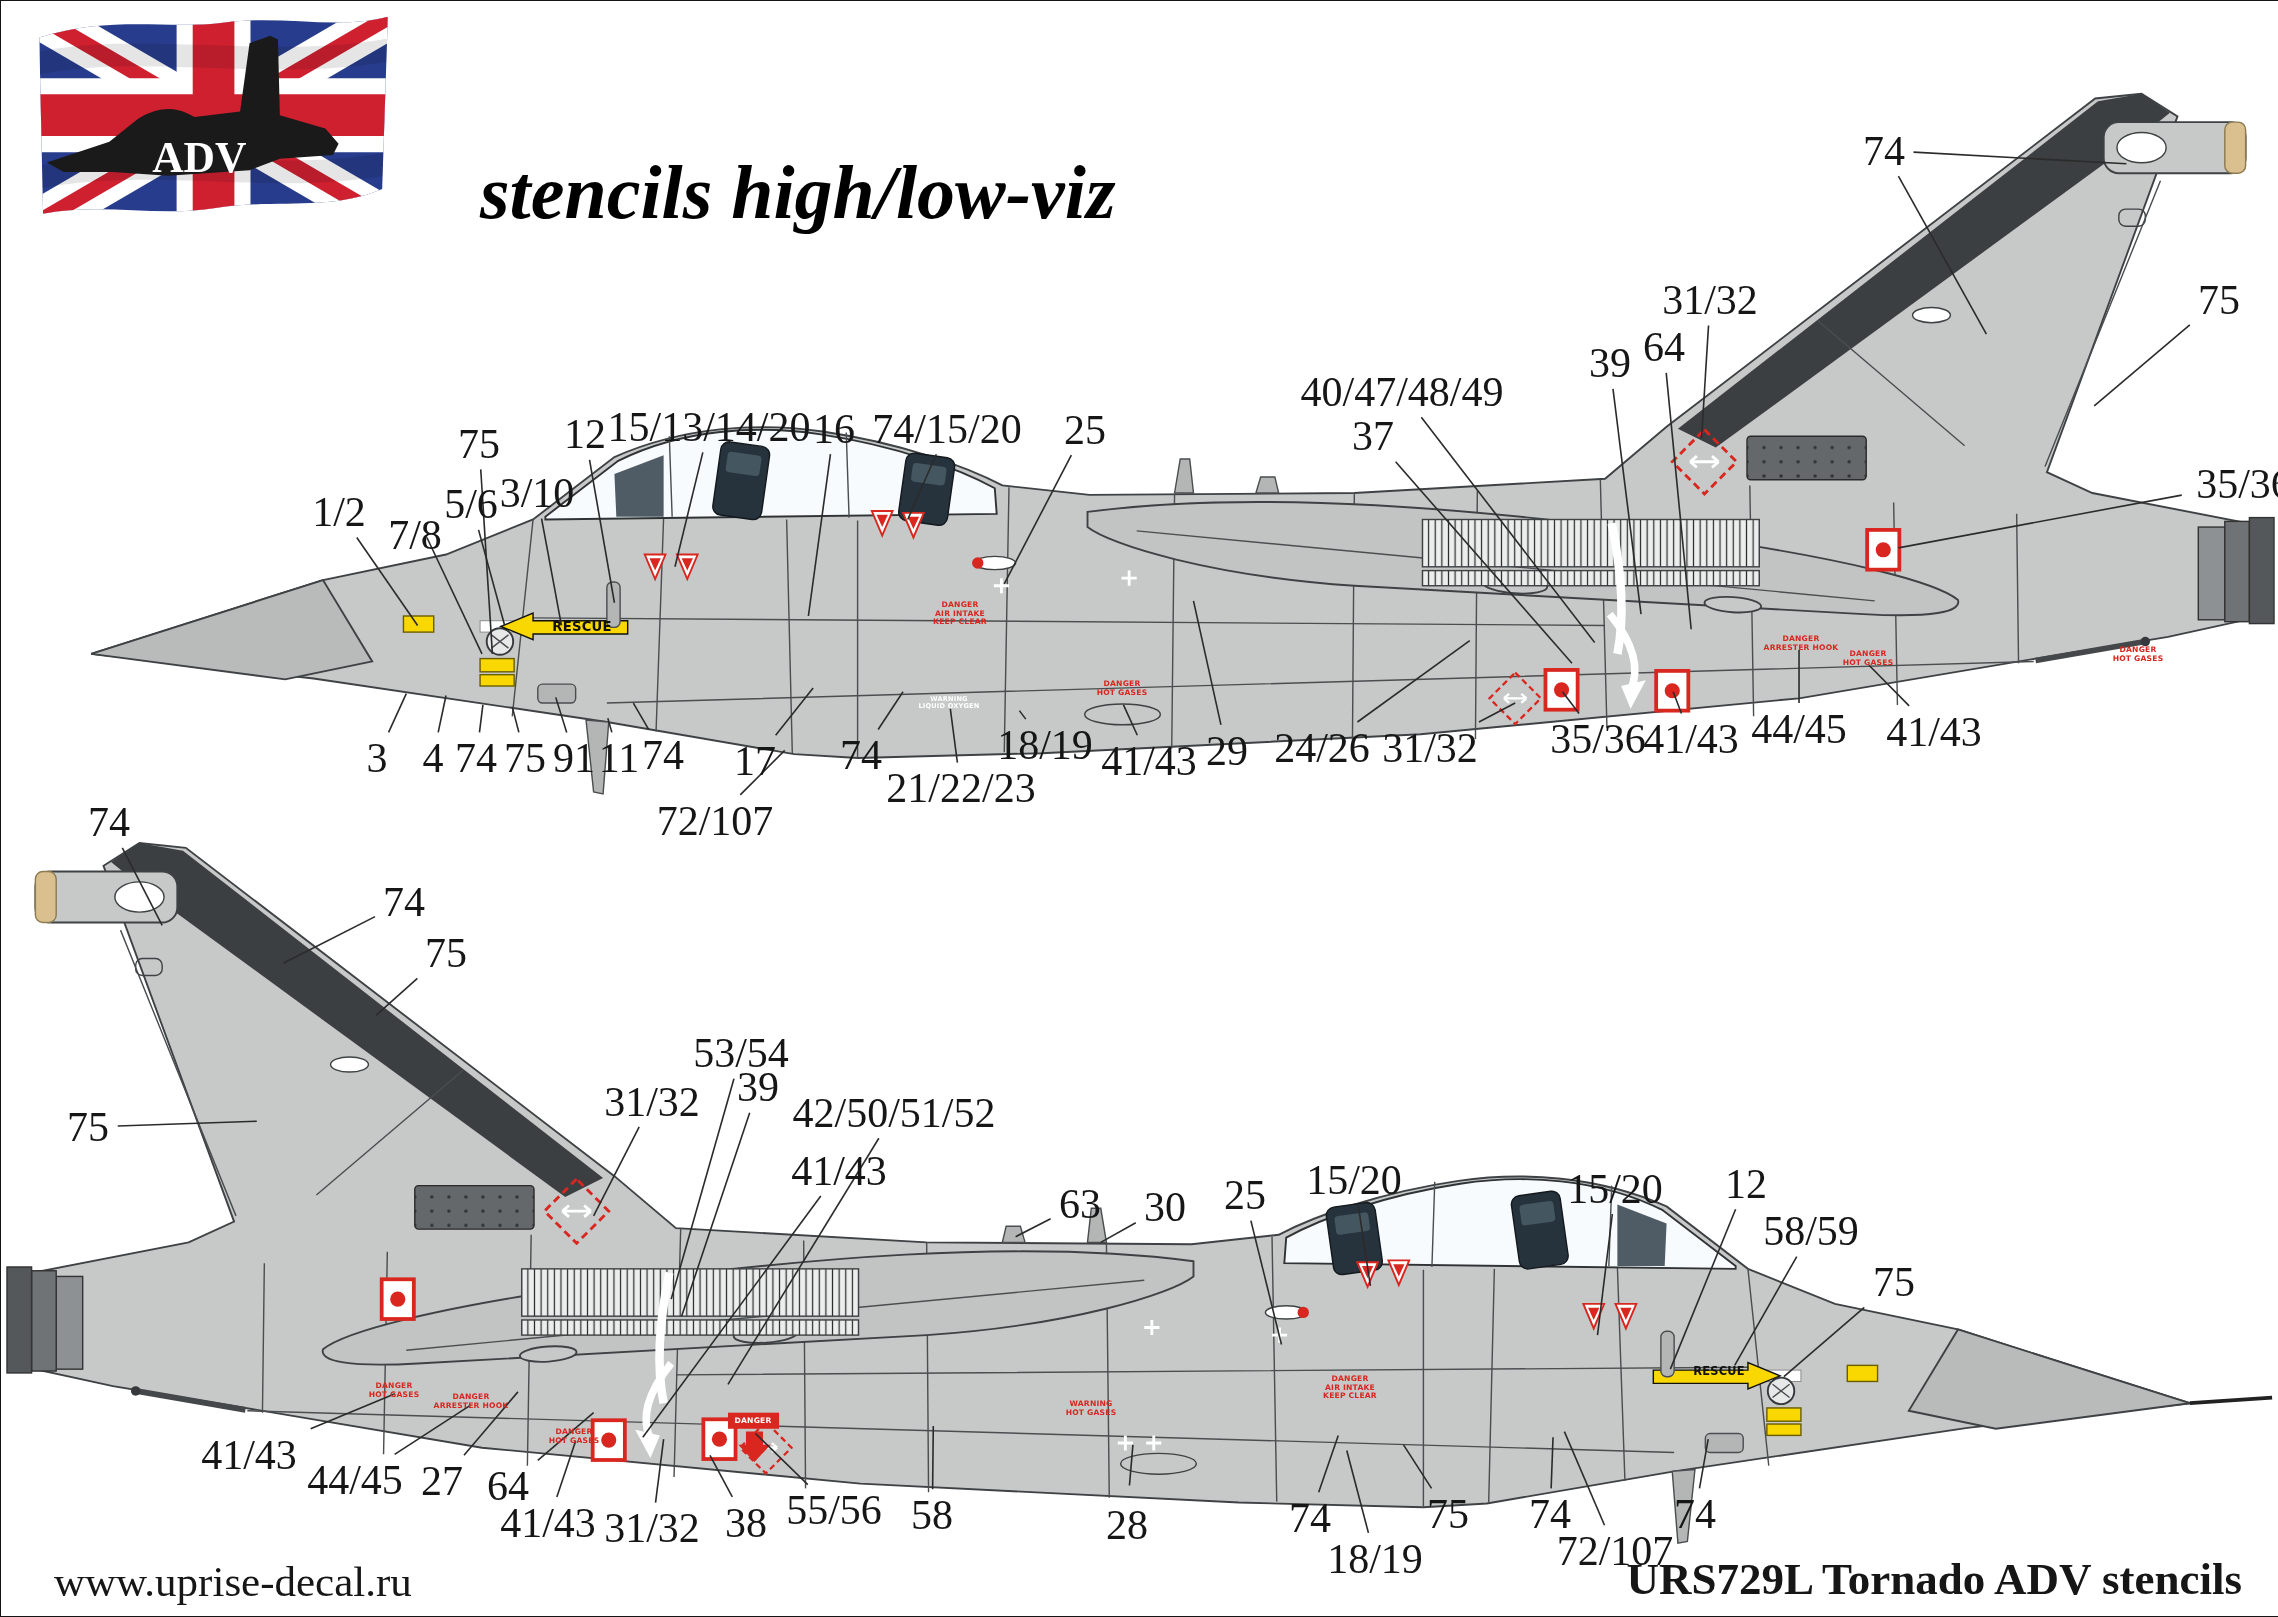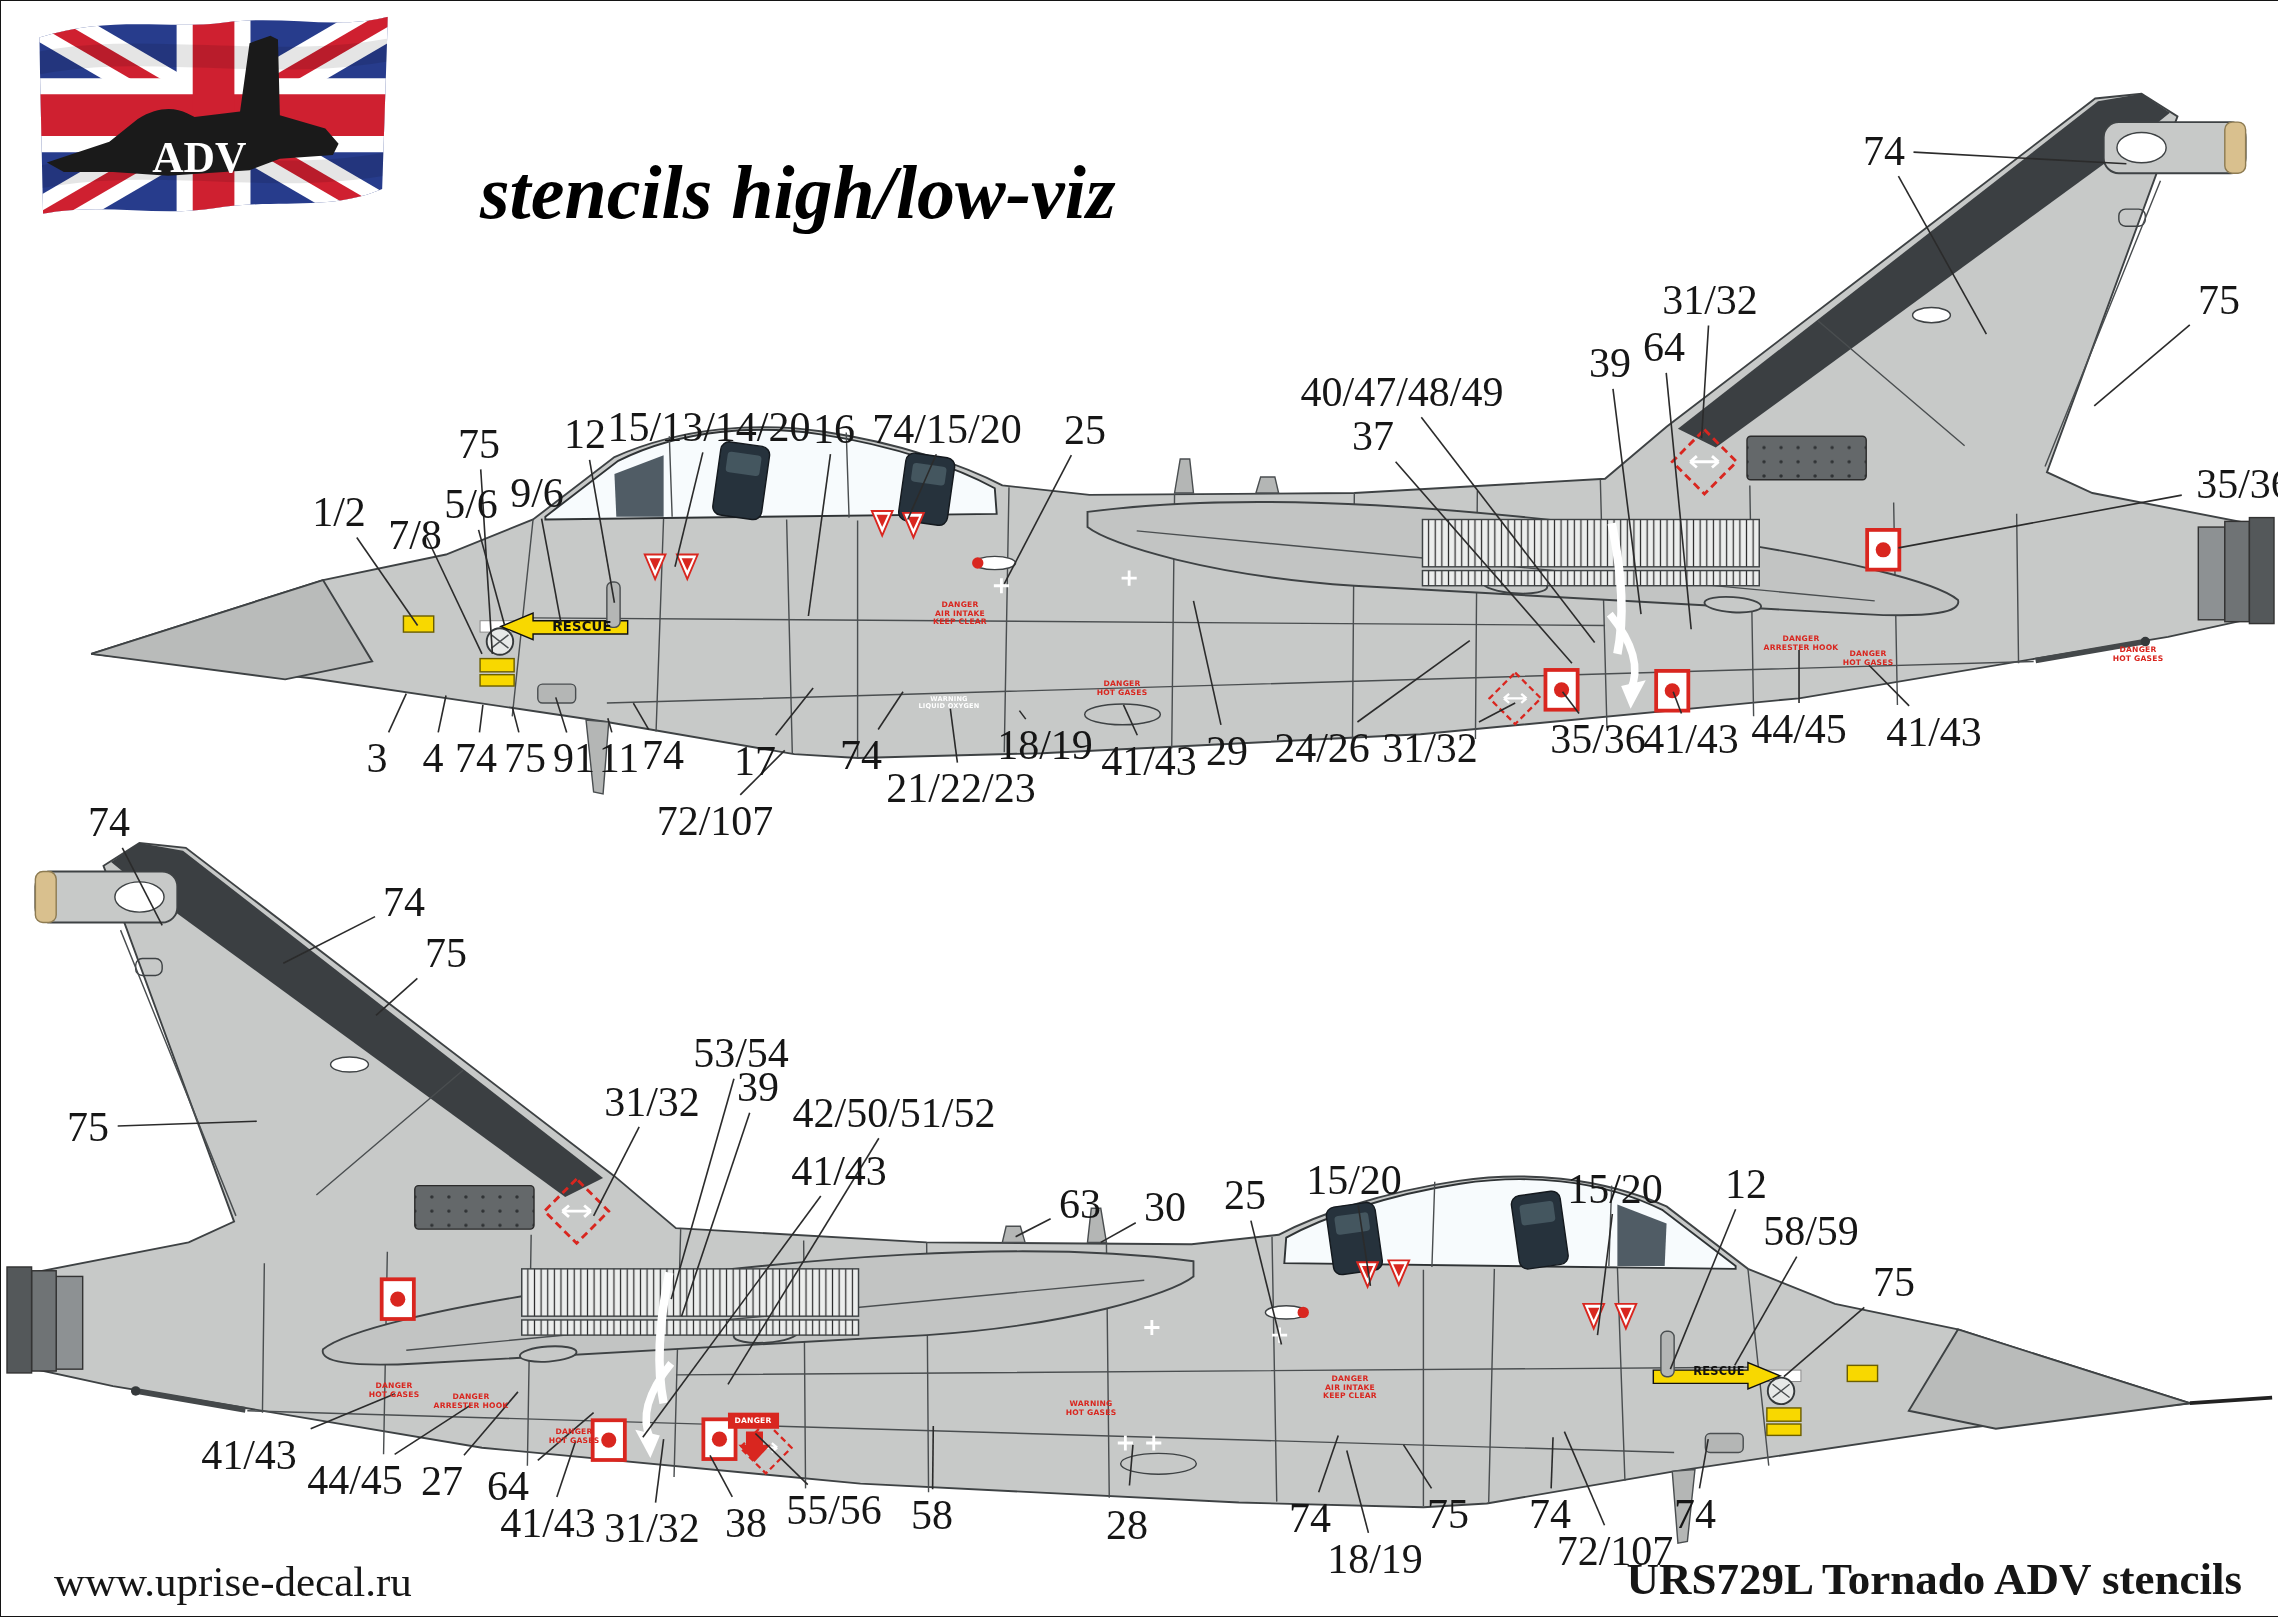"9/6" div.callout { text: 9/6 -> 3/10 }
